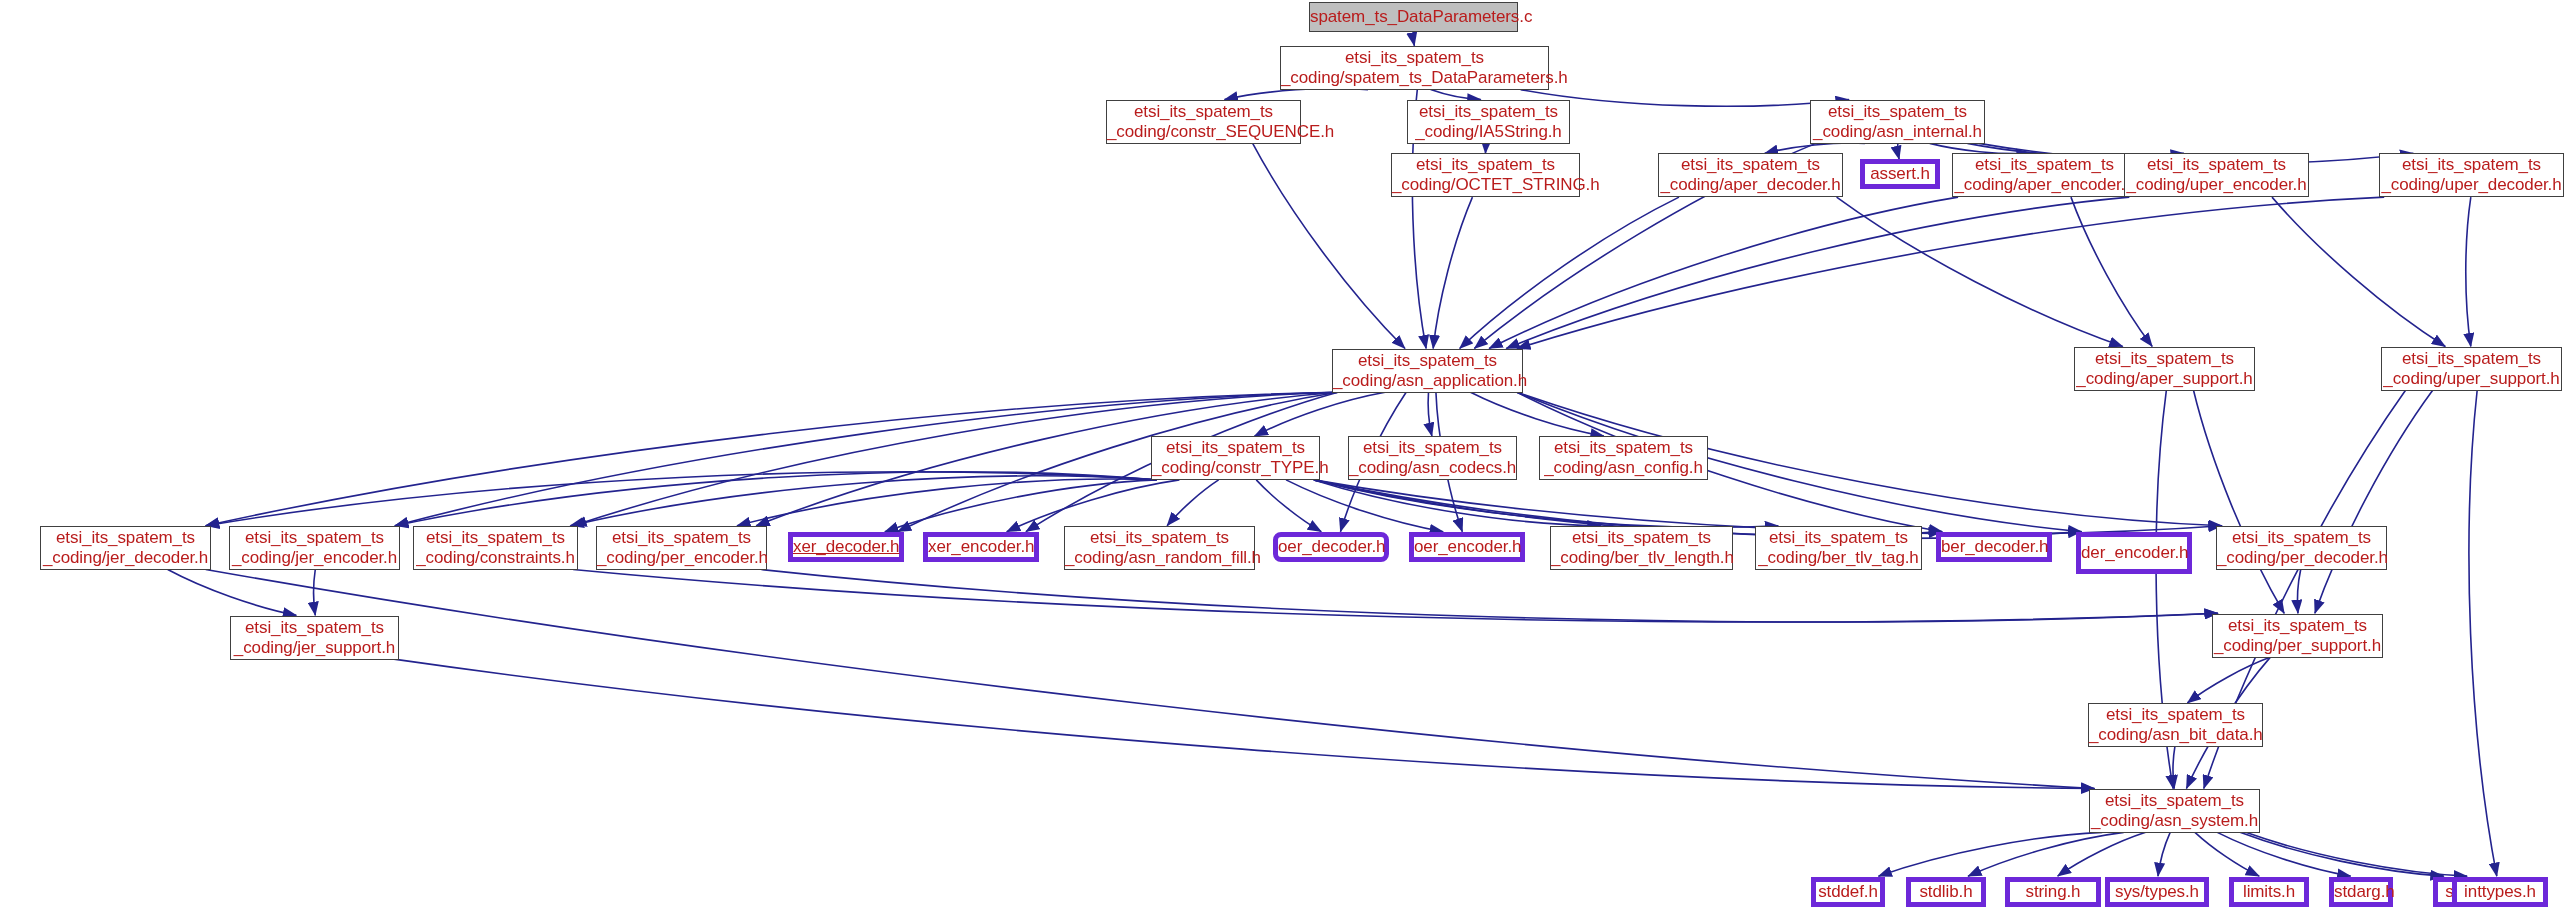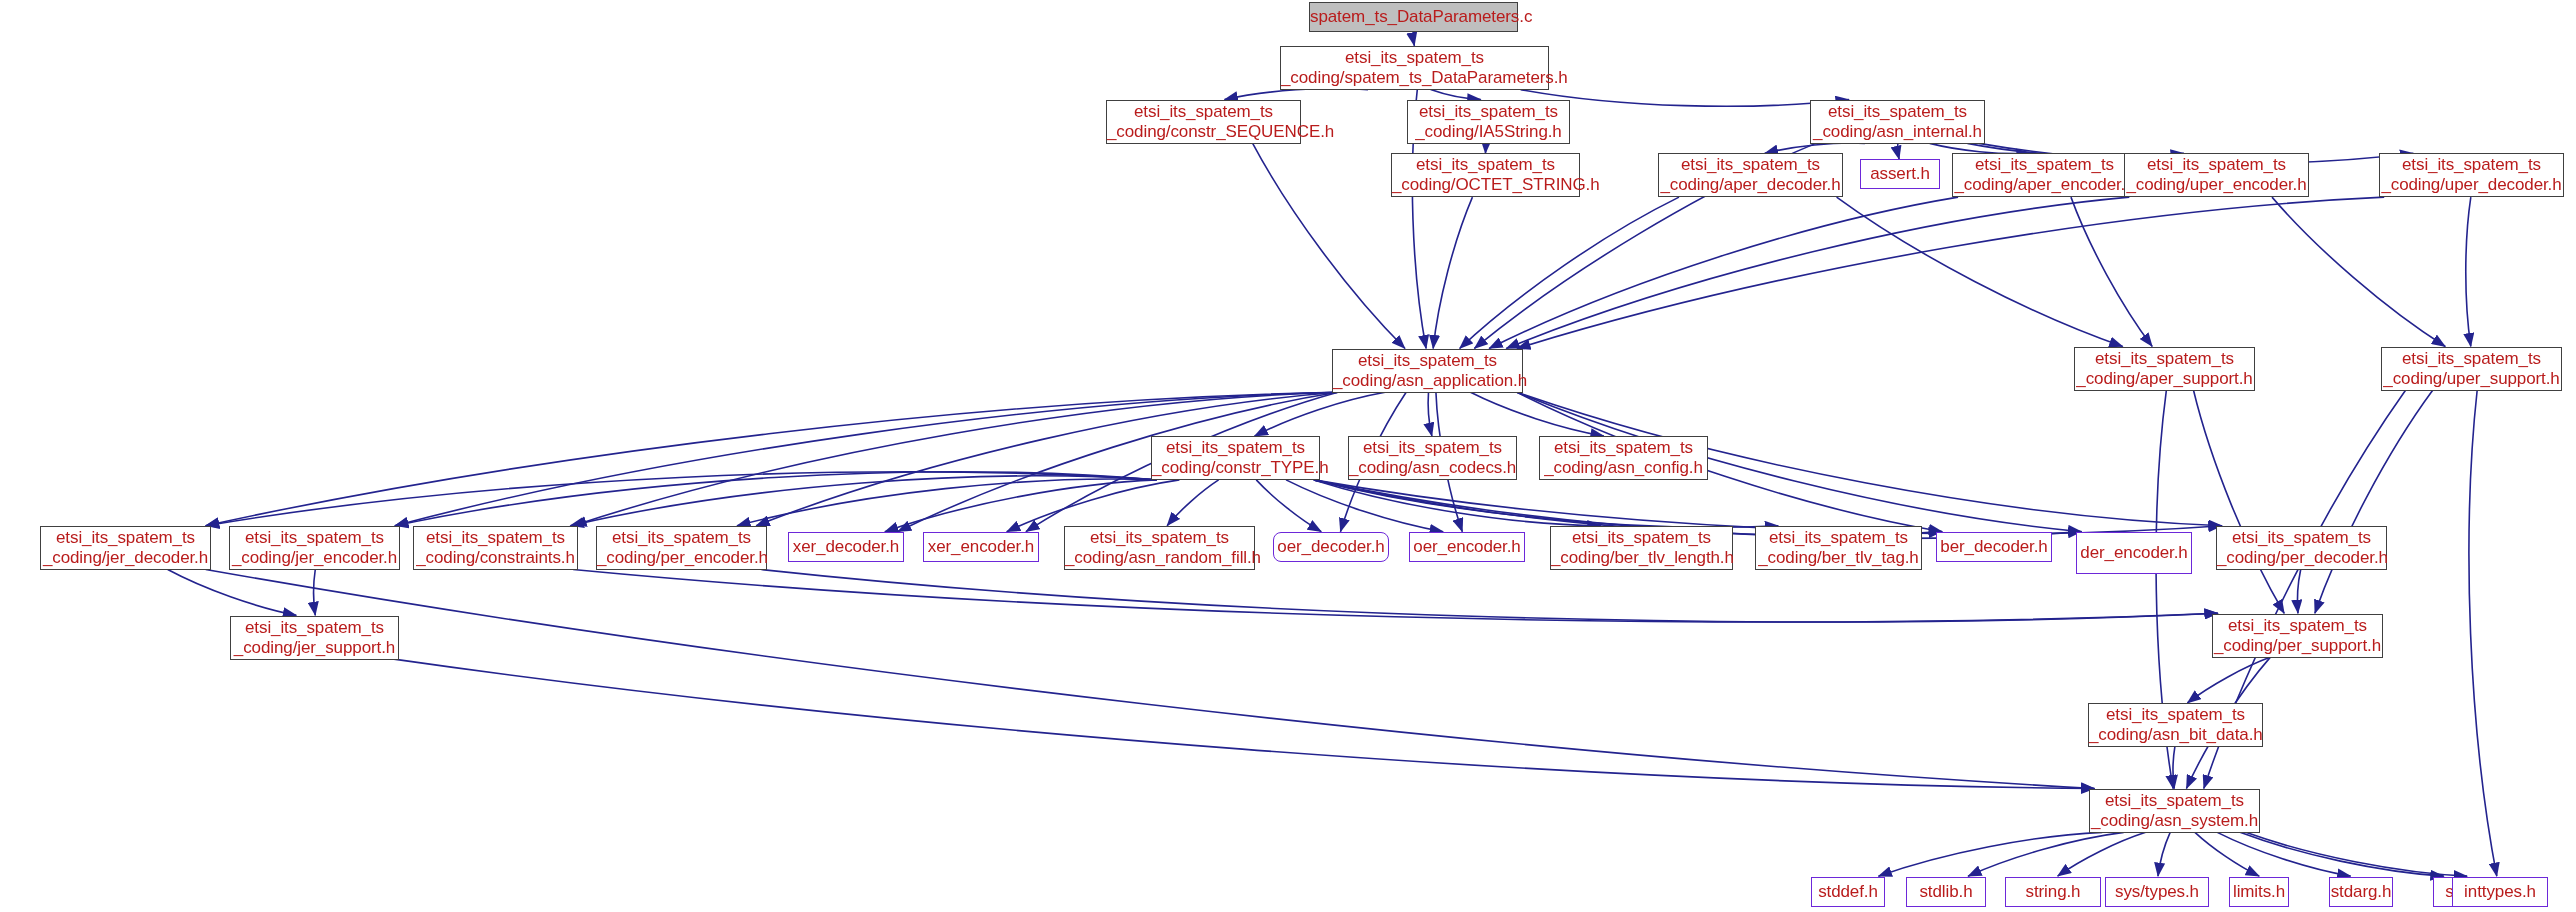"assert.h" .node.extern { border: 1px solid #6d28d9 -> 5px solid #6d28d9 }
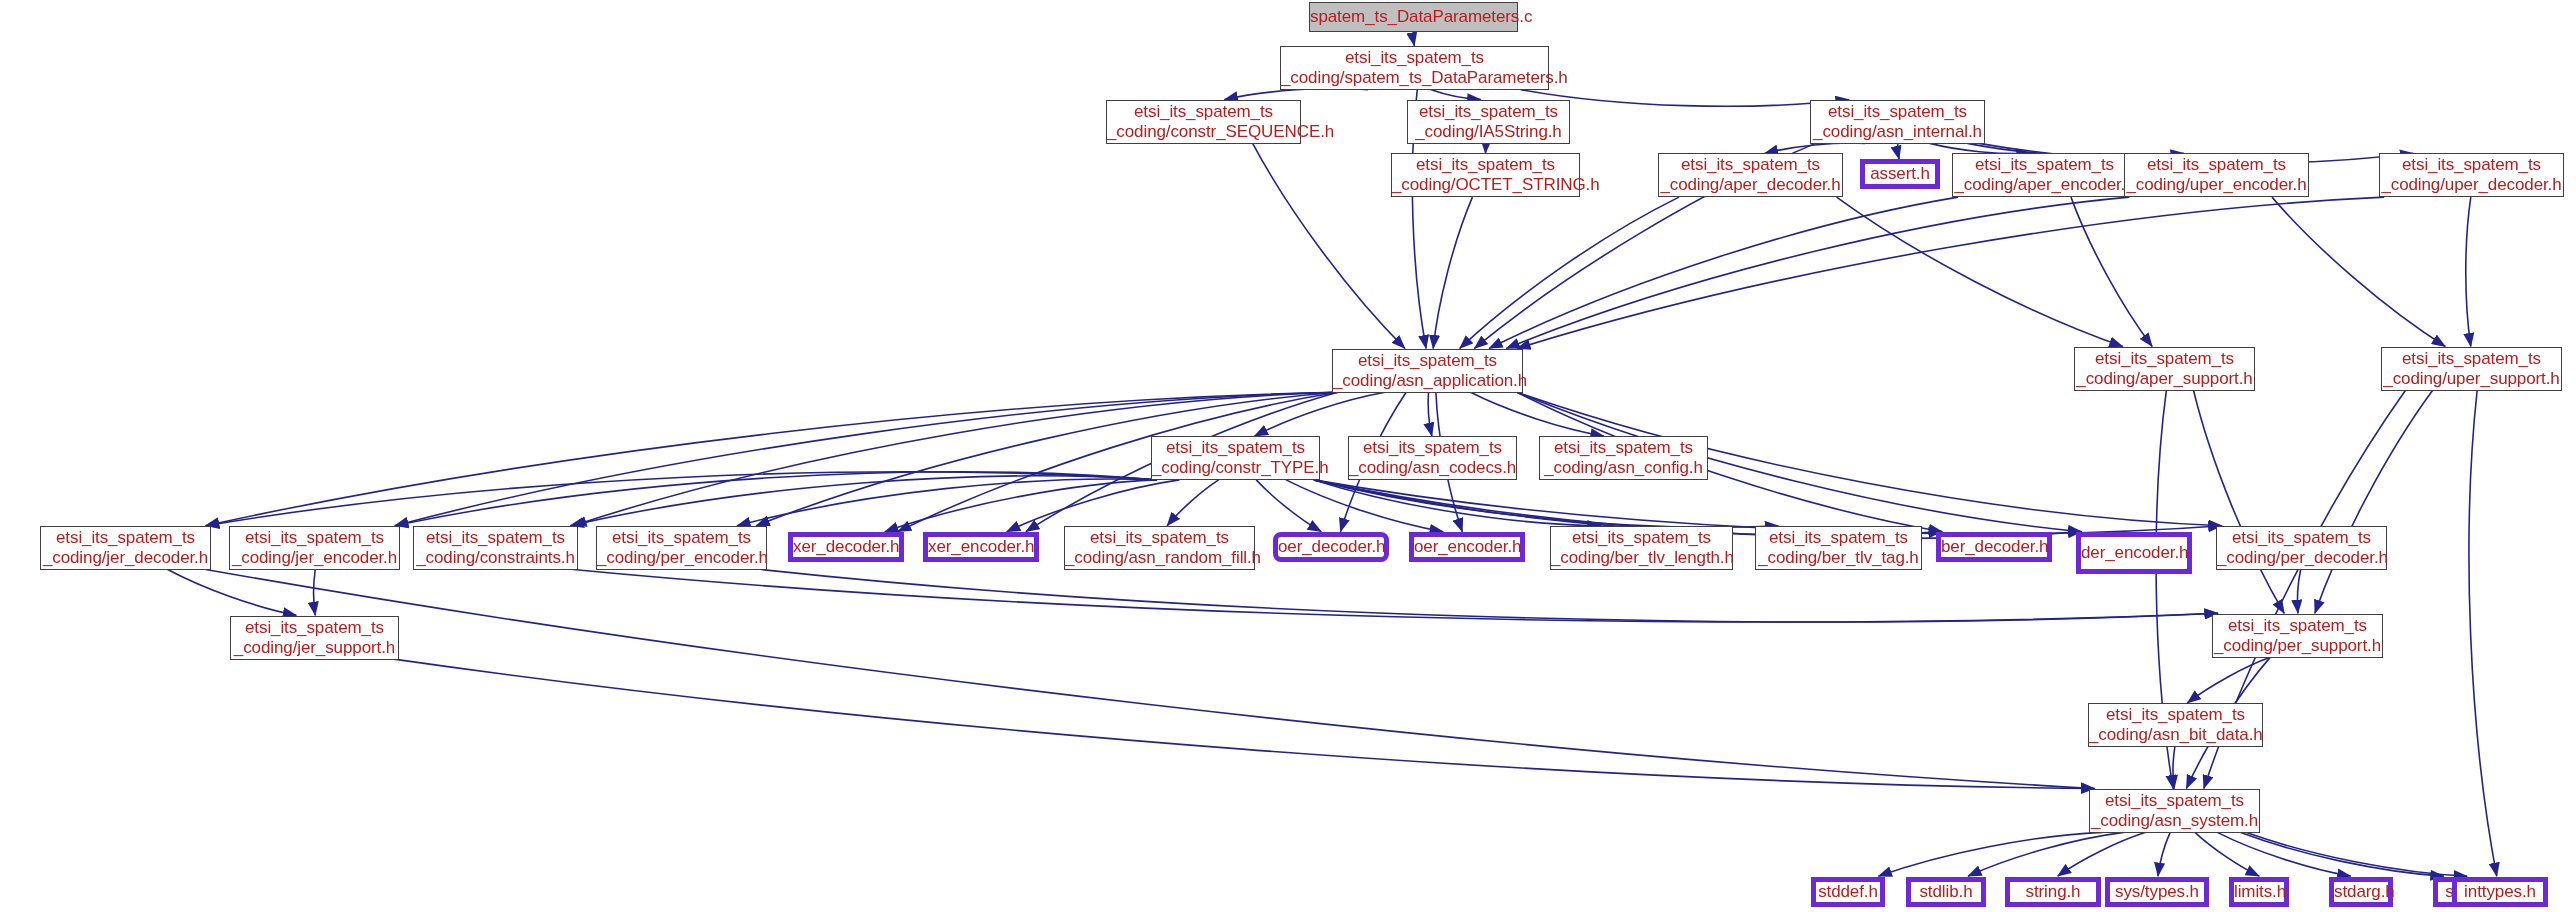"xer_decoder.h" div.node { text-decoration: none -> underline }
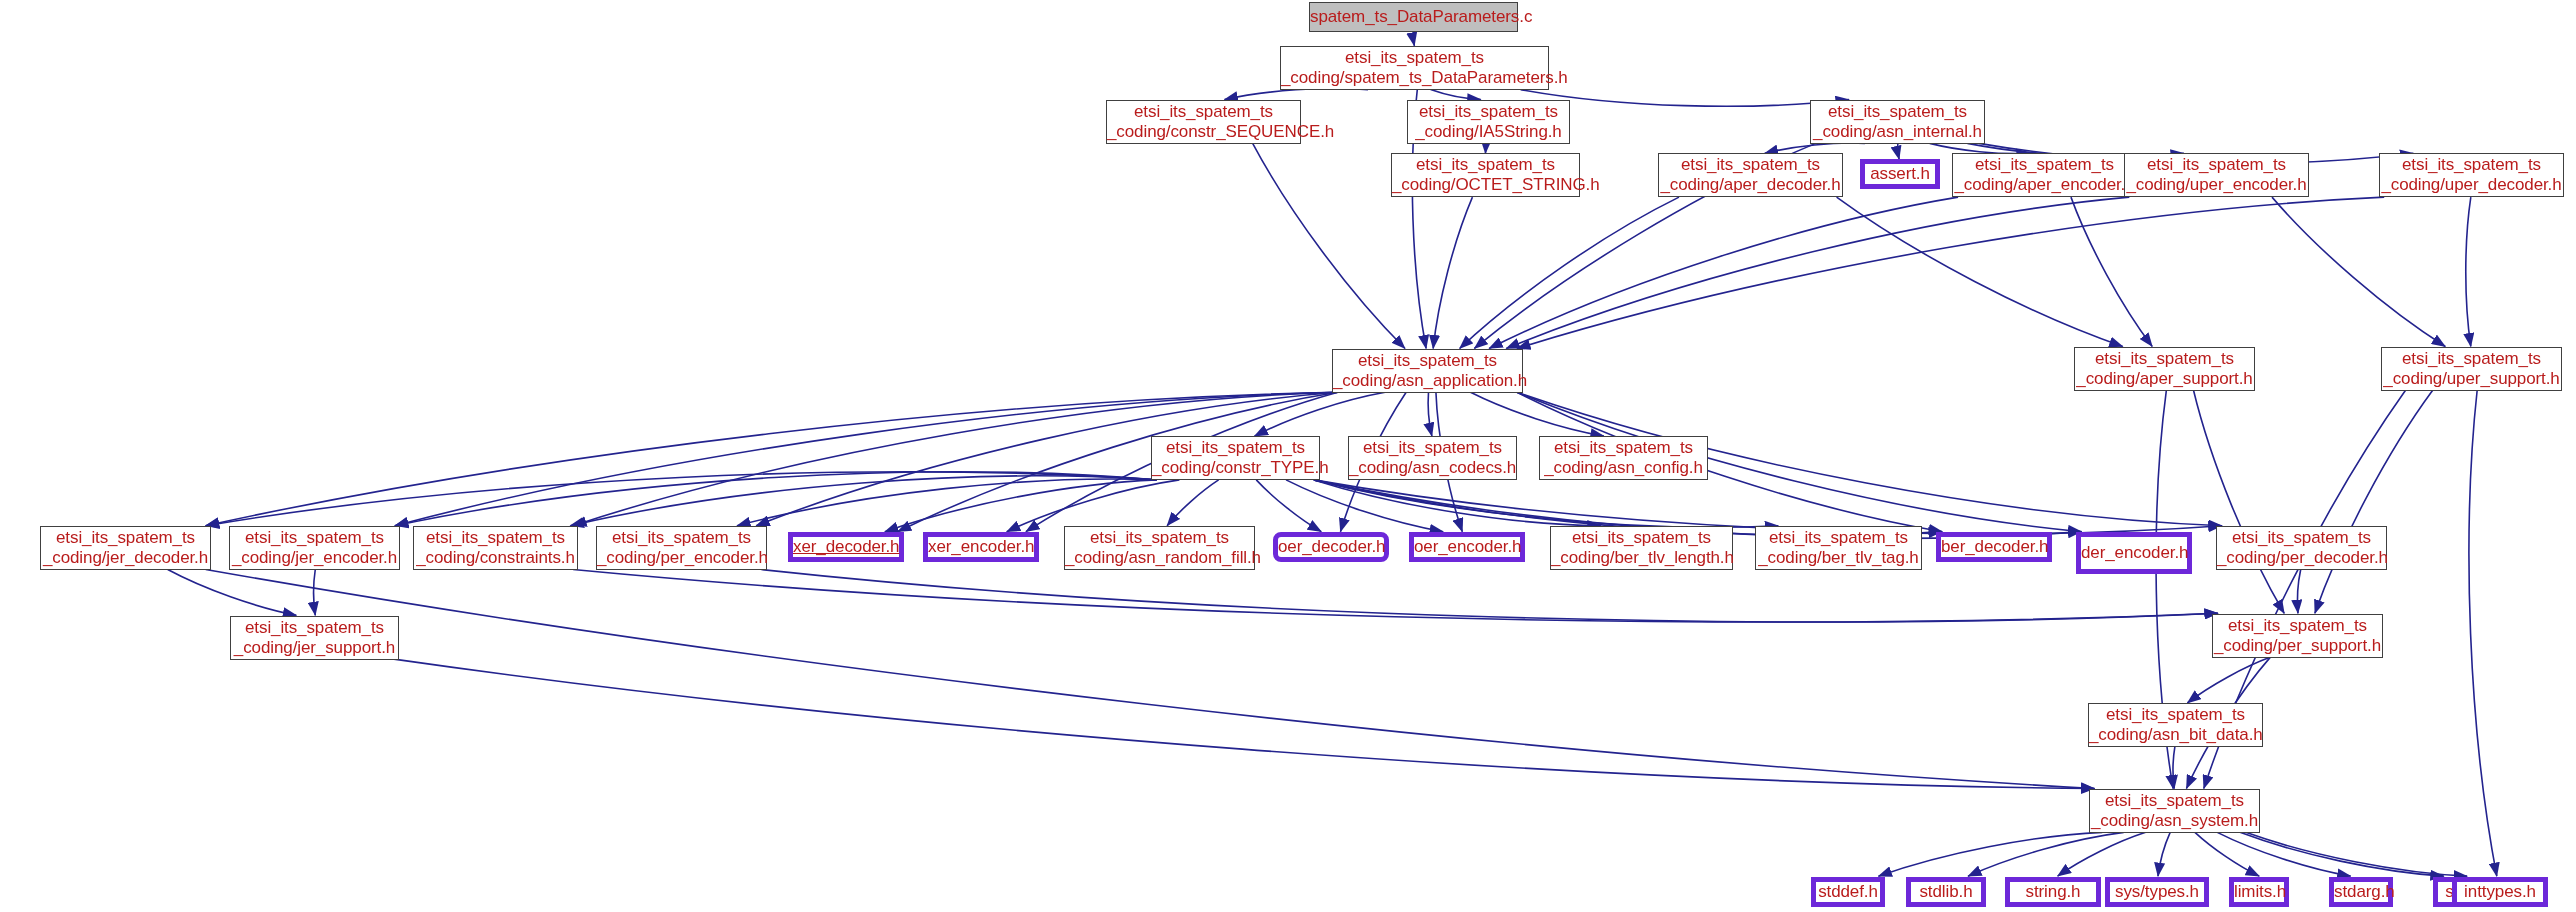"limits.h" div.node { width: 60px -> 80px }
